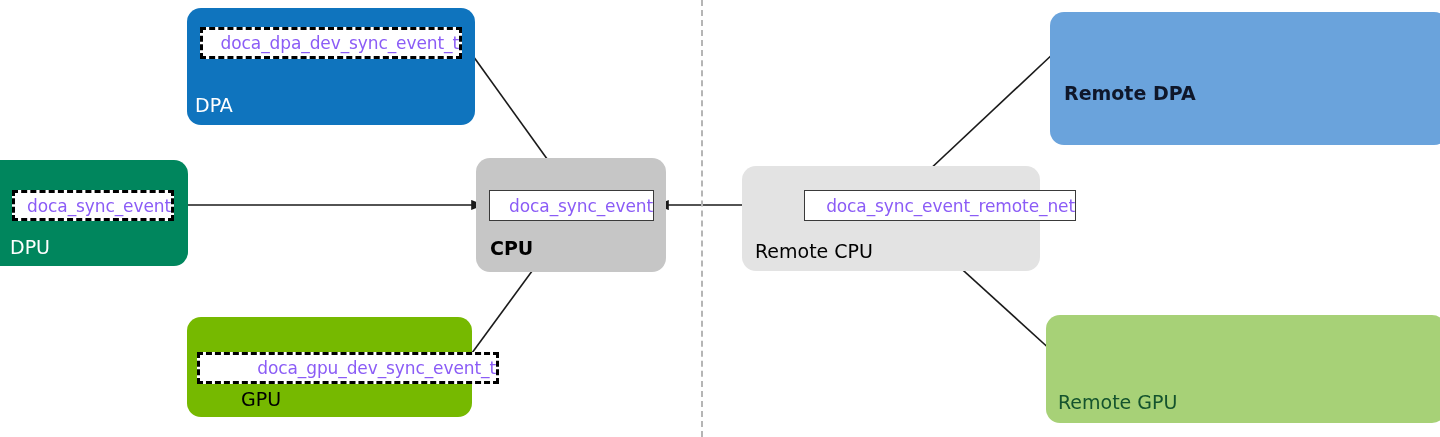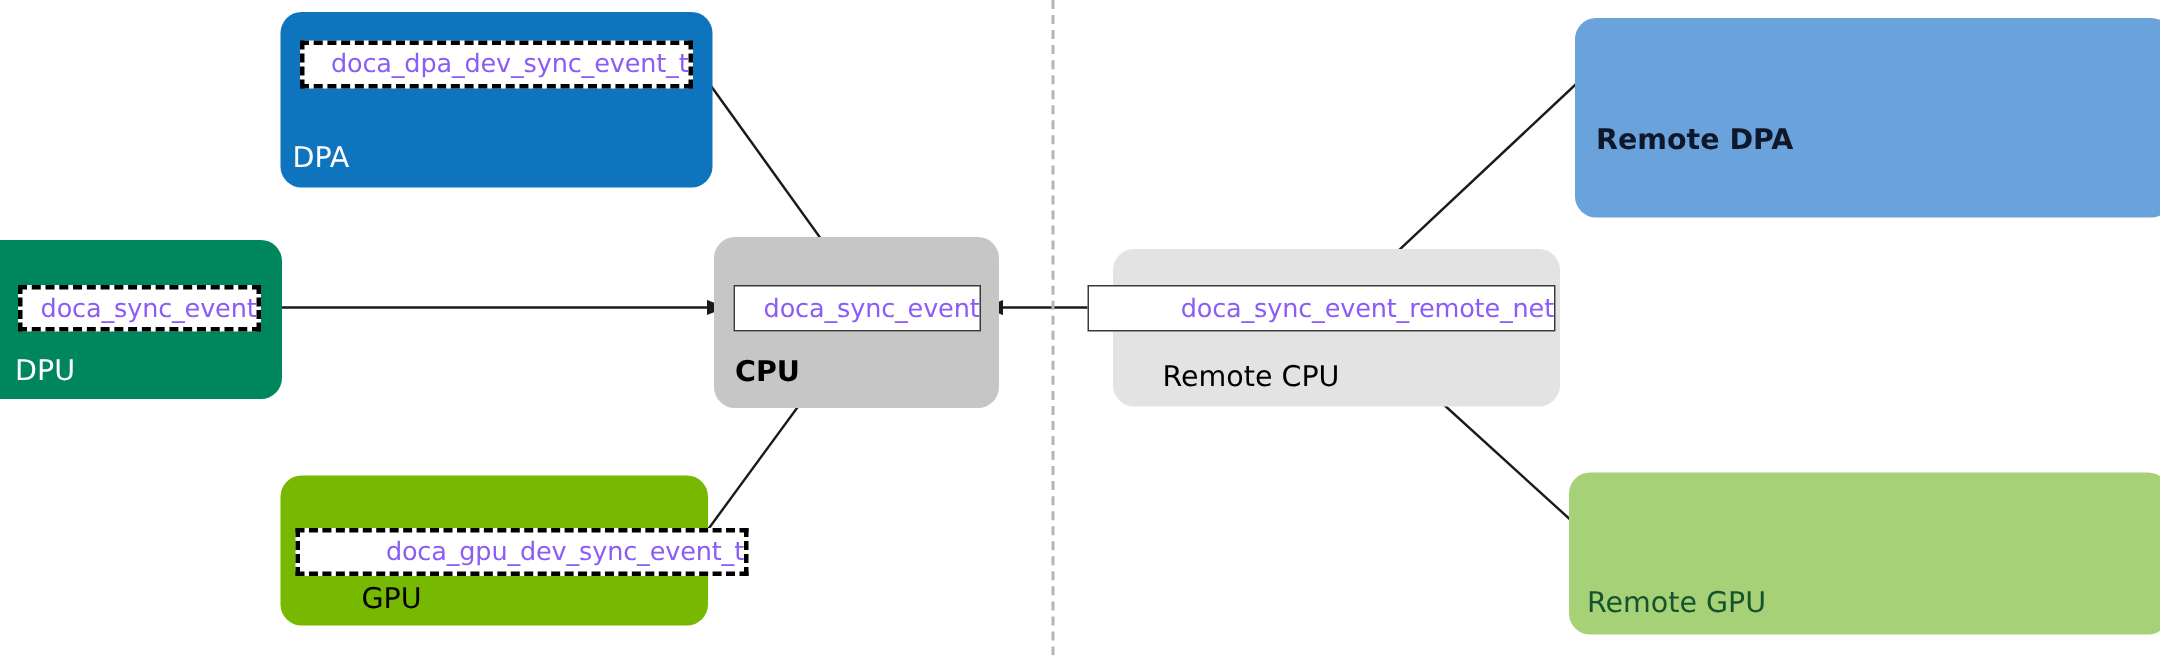"doca_sync_event_remote_net" div.chip { left: 725px -> 804px; width: 312px -> 272px }
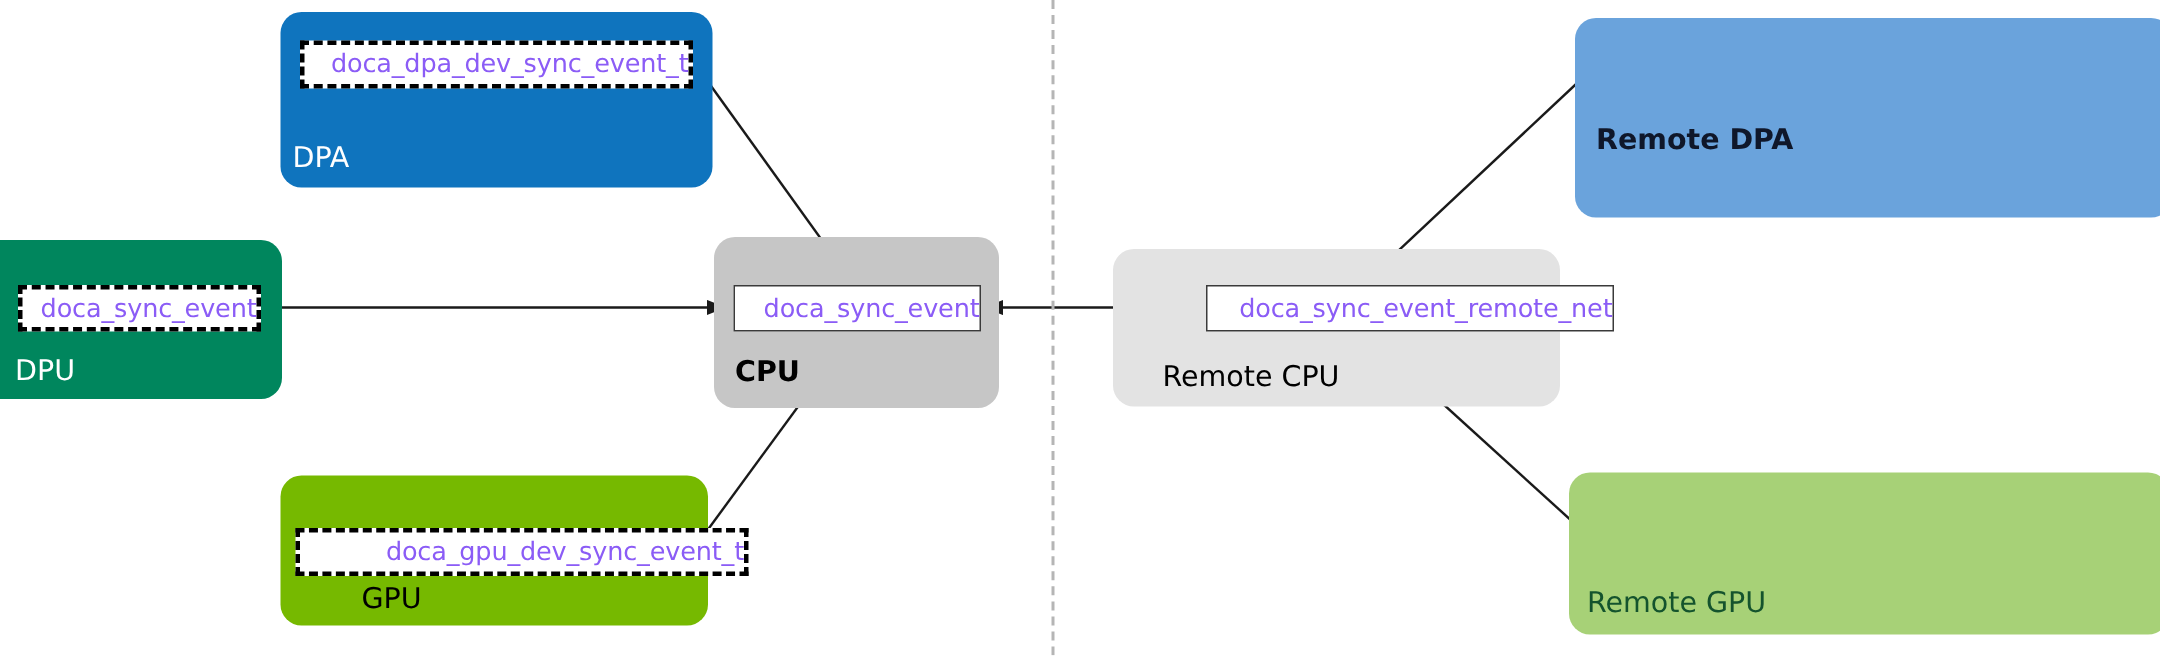"Remote CPU" div.node-label { margin-left: 20px -> none }
